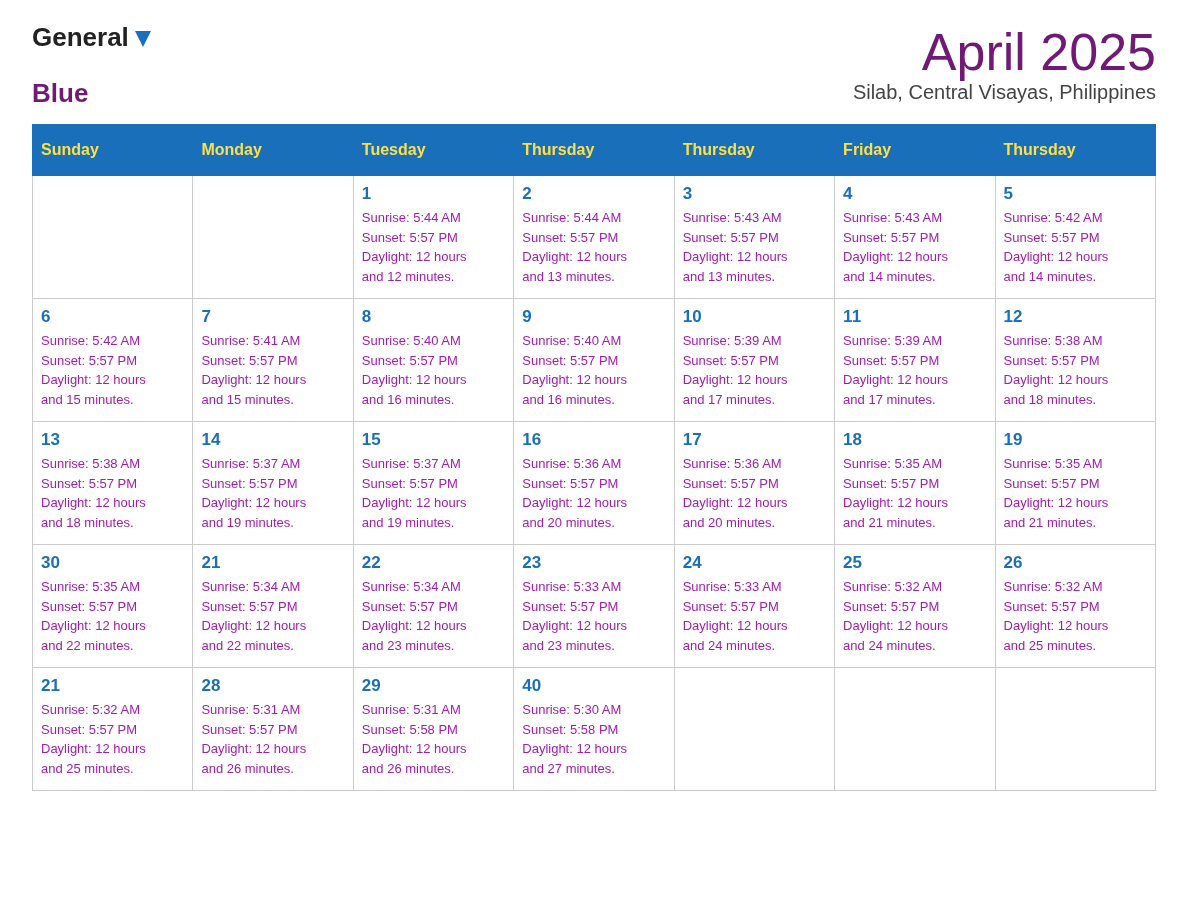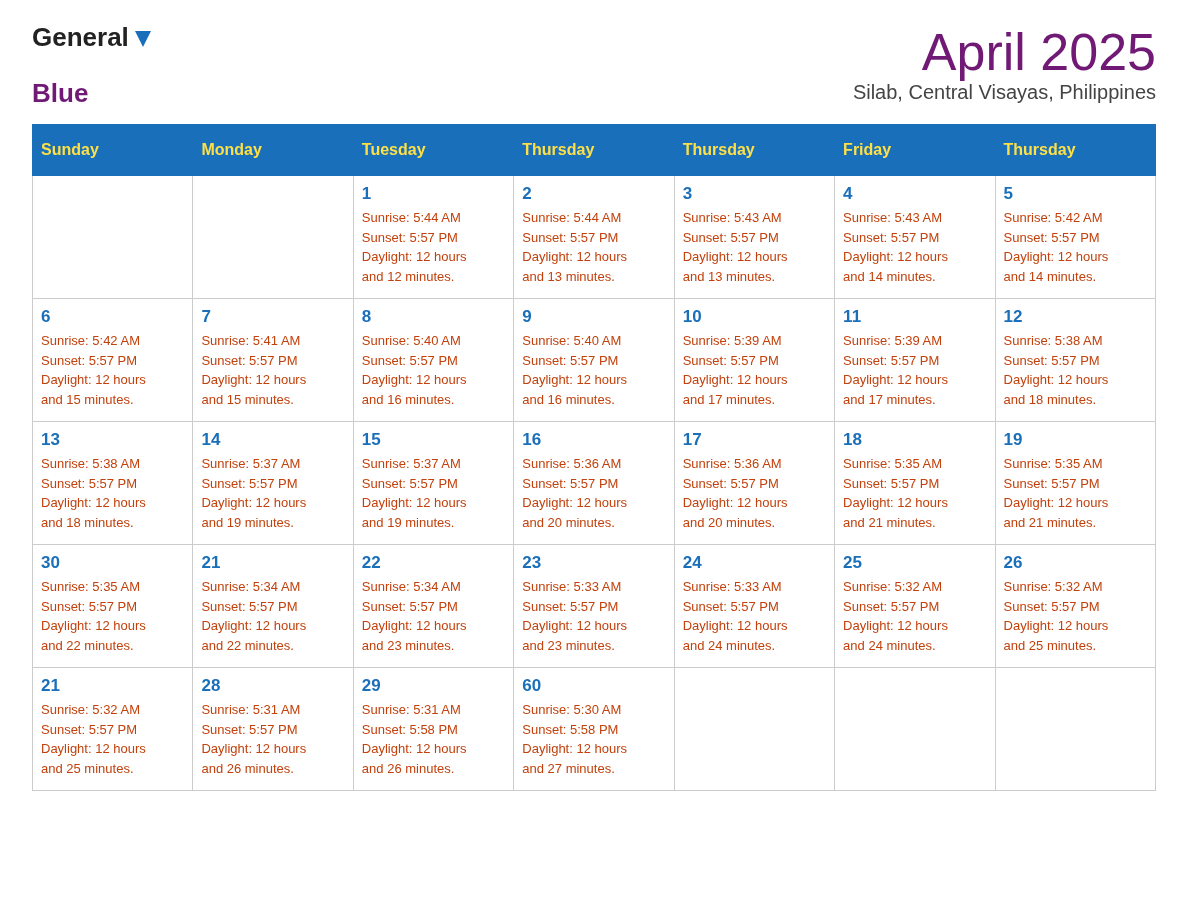"Sunrise: 5:44 AM" .day-info { color: #c2410c -> #a21caf }
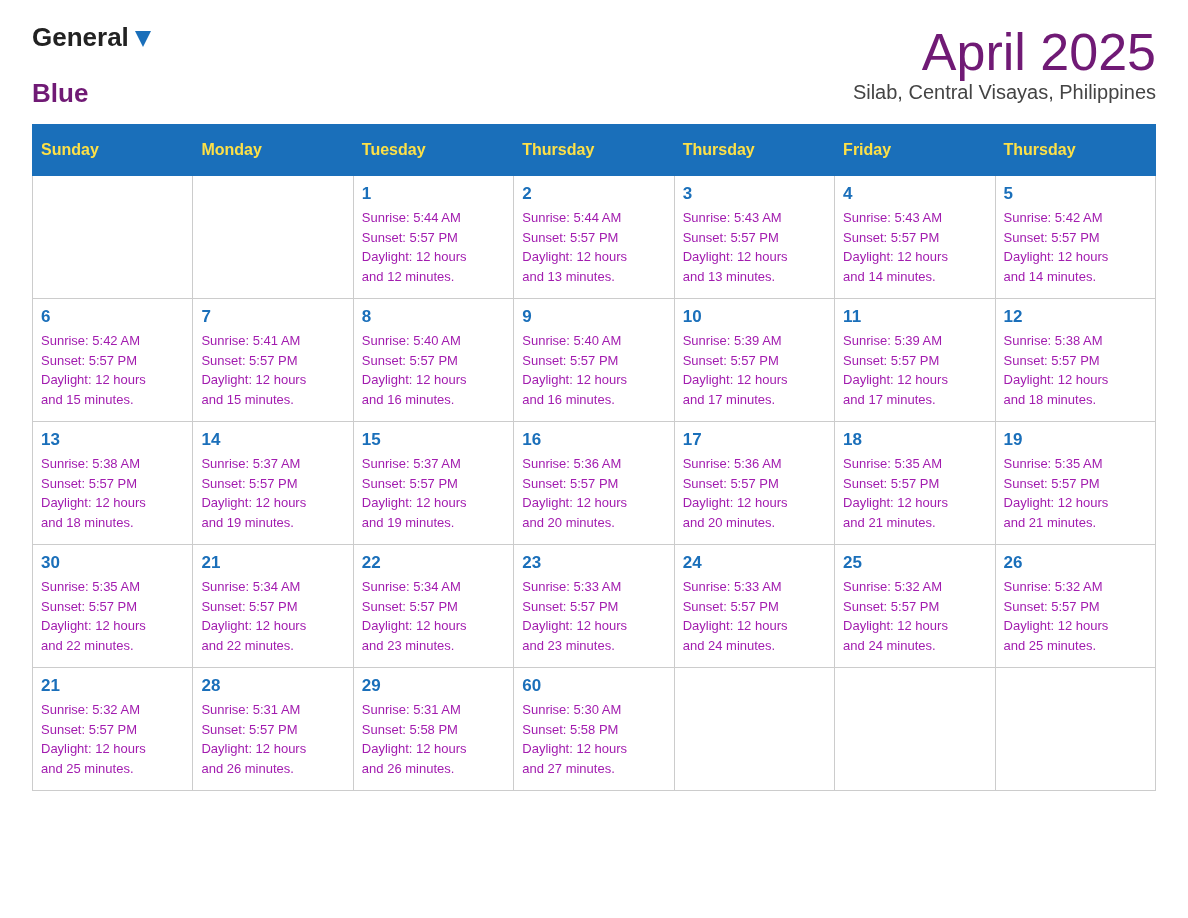"60" span.day-number { text: 60 -> 40 }
